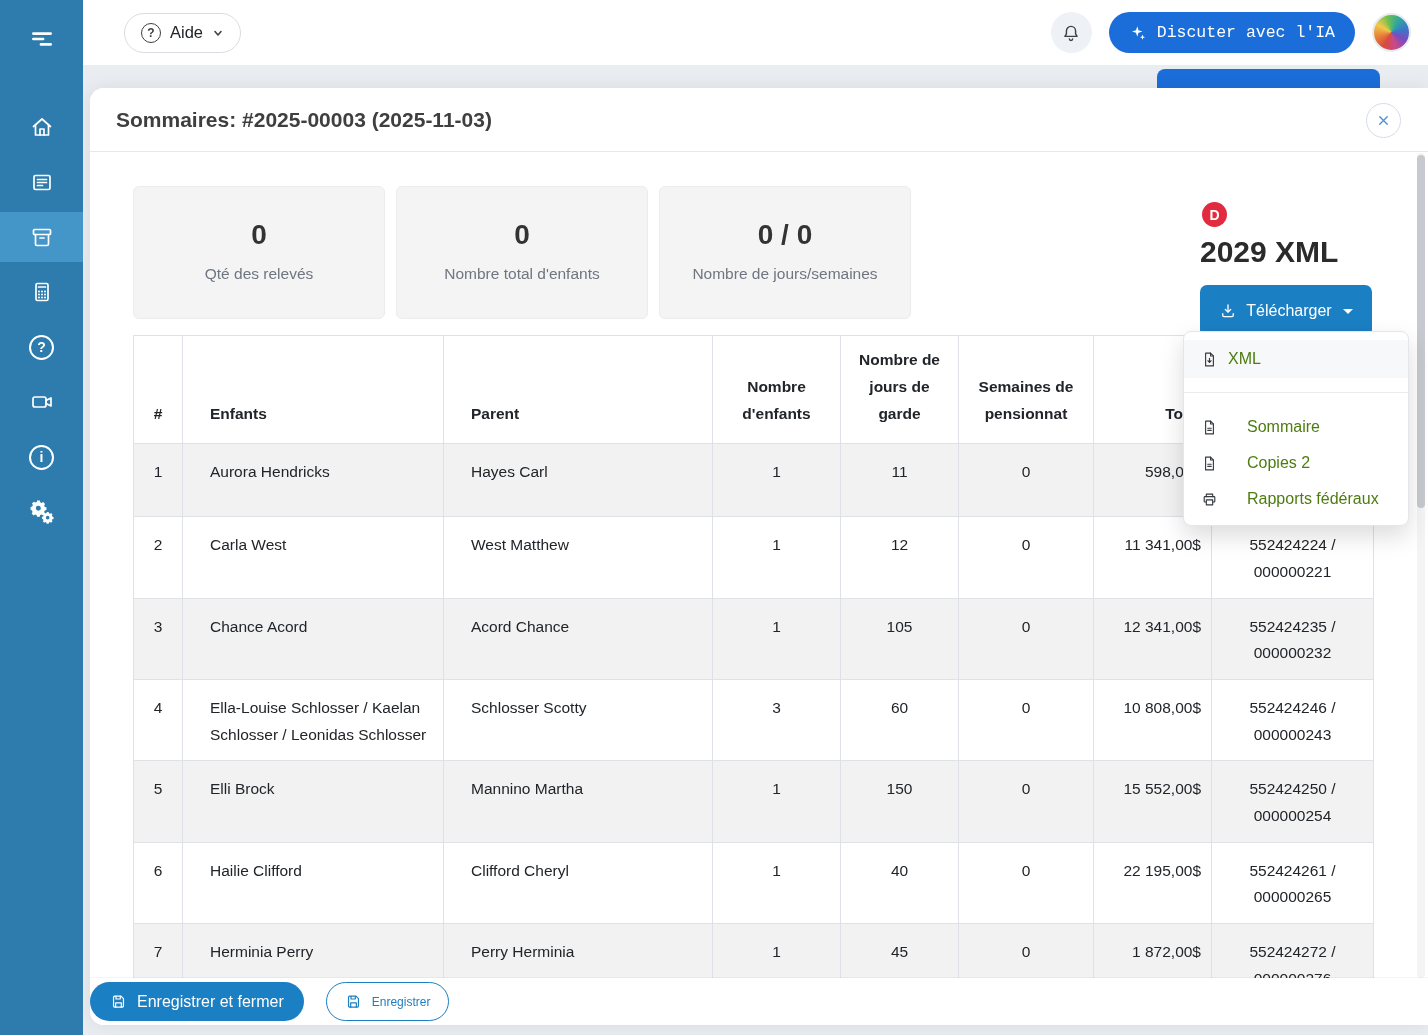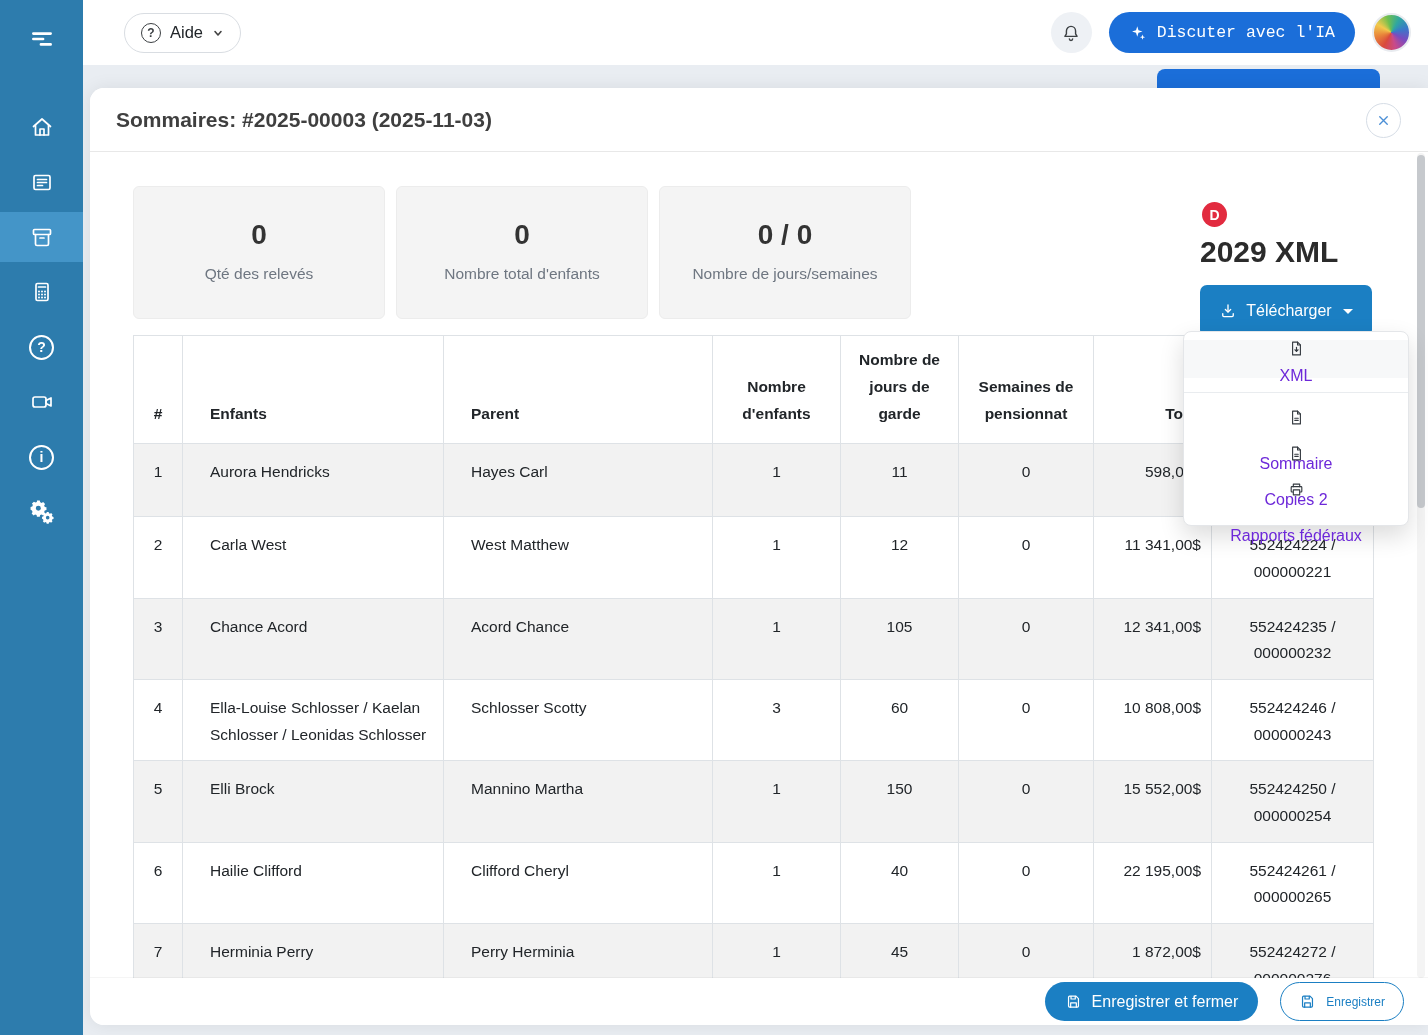"XML" .dd-item { color: #6d28d9 -> #4d7c0f; flex-direction: column -> none }
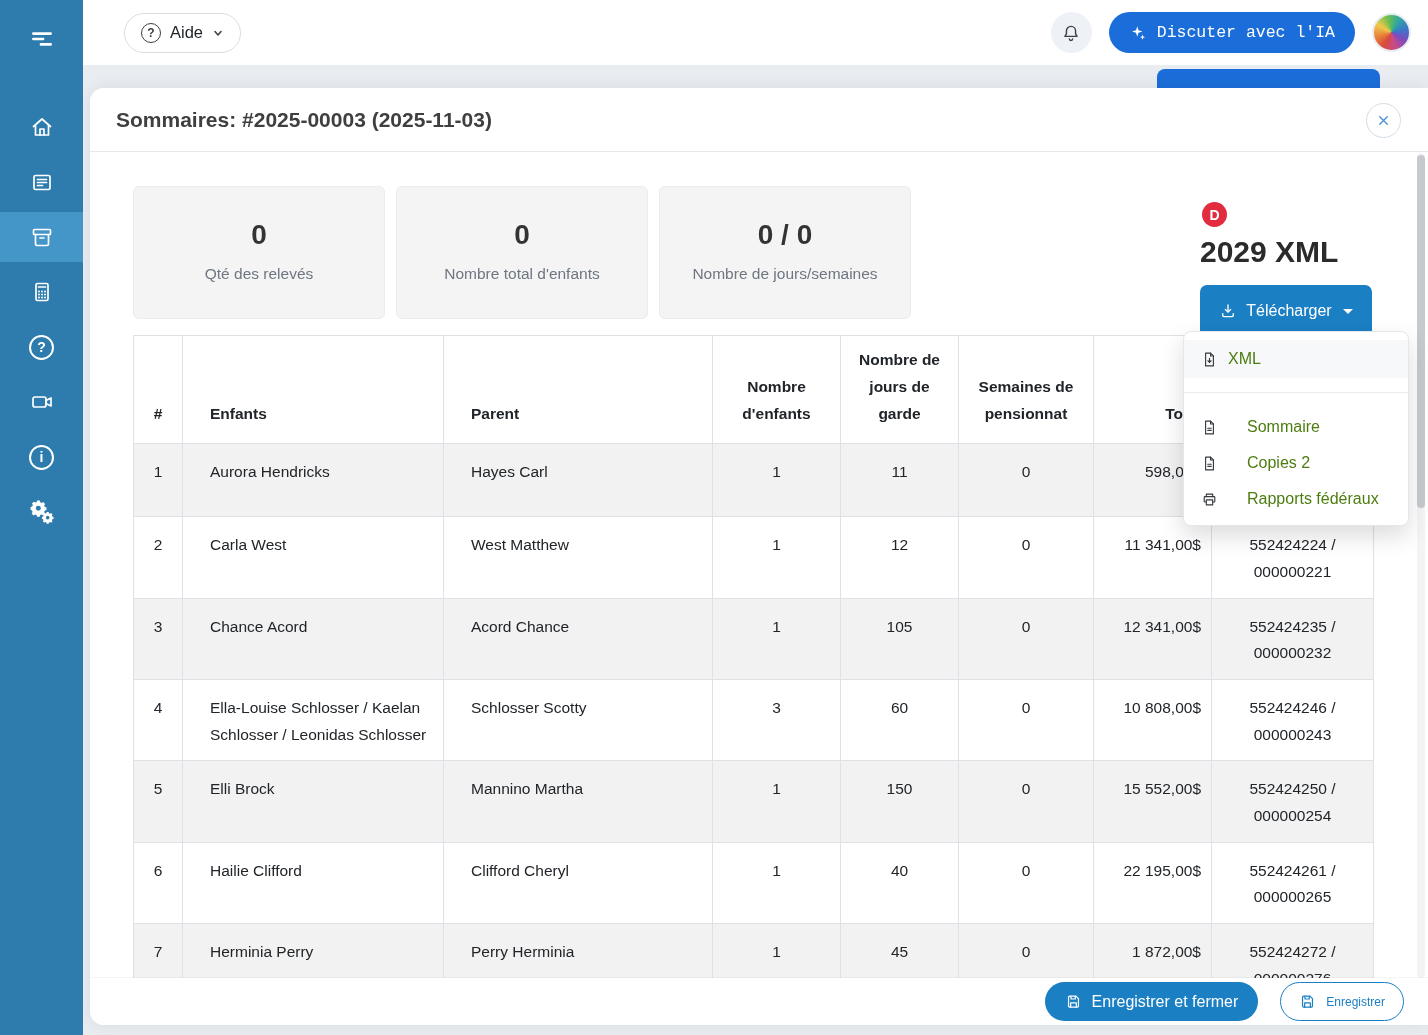"Enregistrer et fermer" .modal-footer { justify-content: flex-end -> flex-start }
